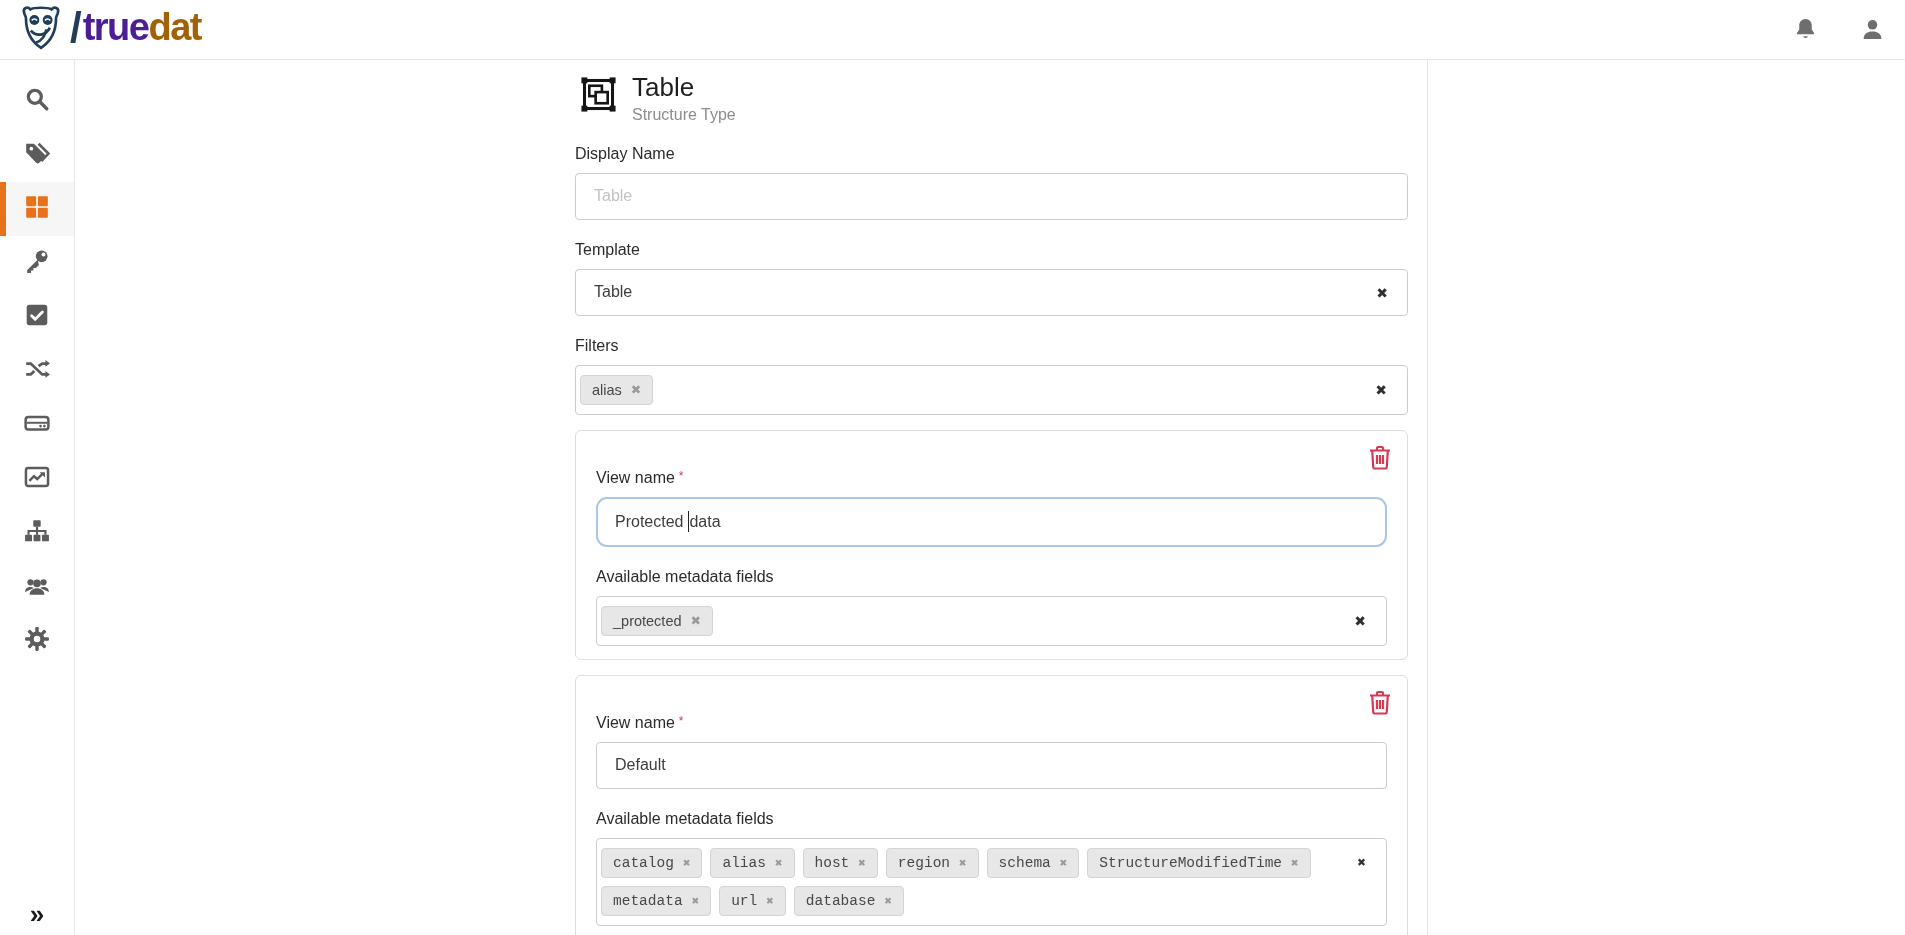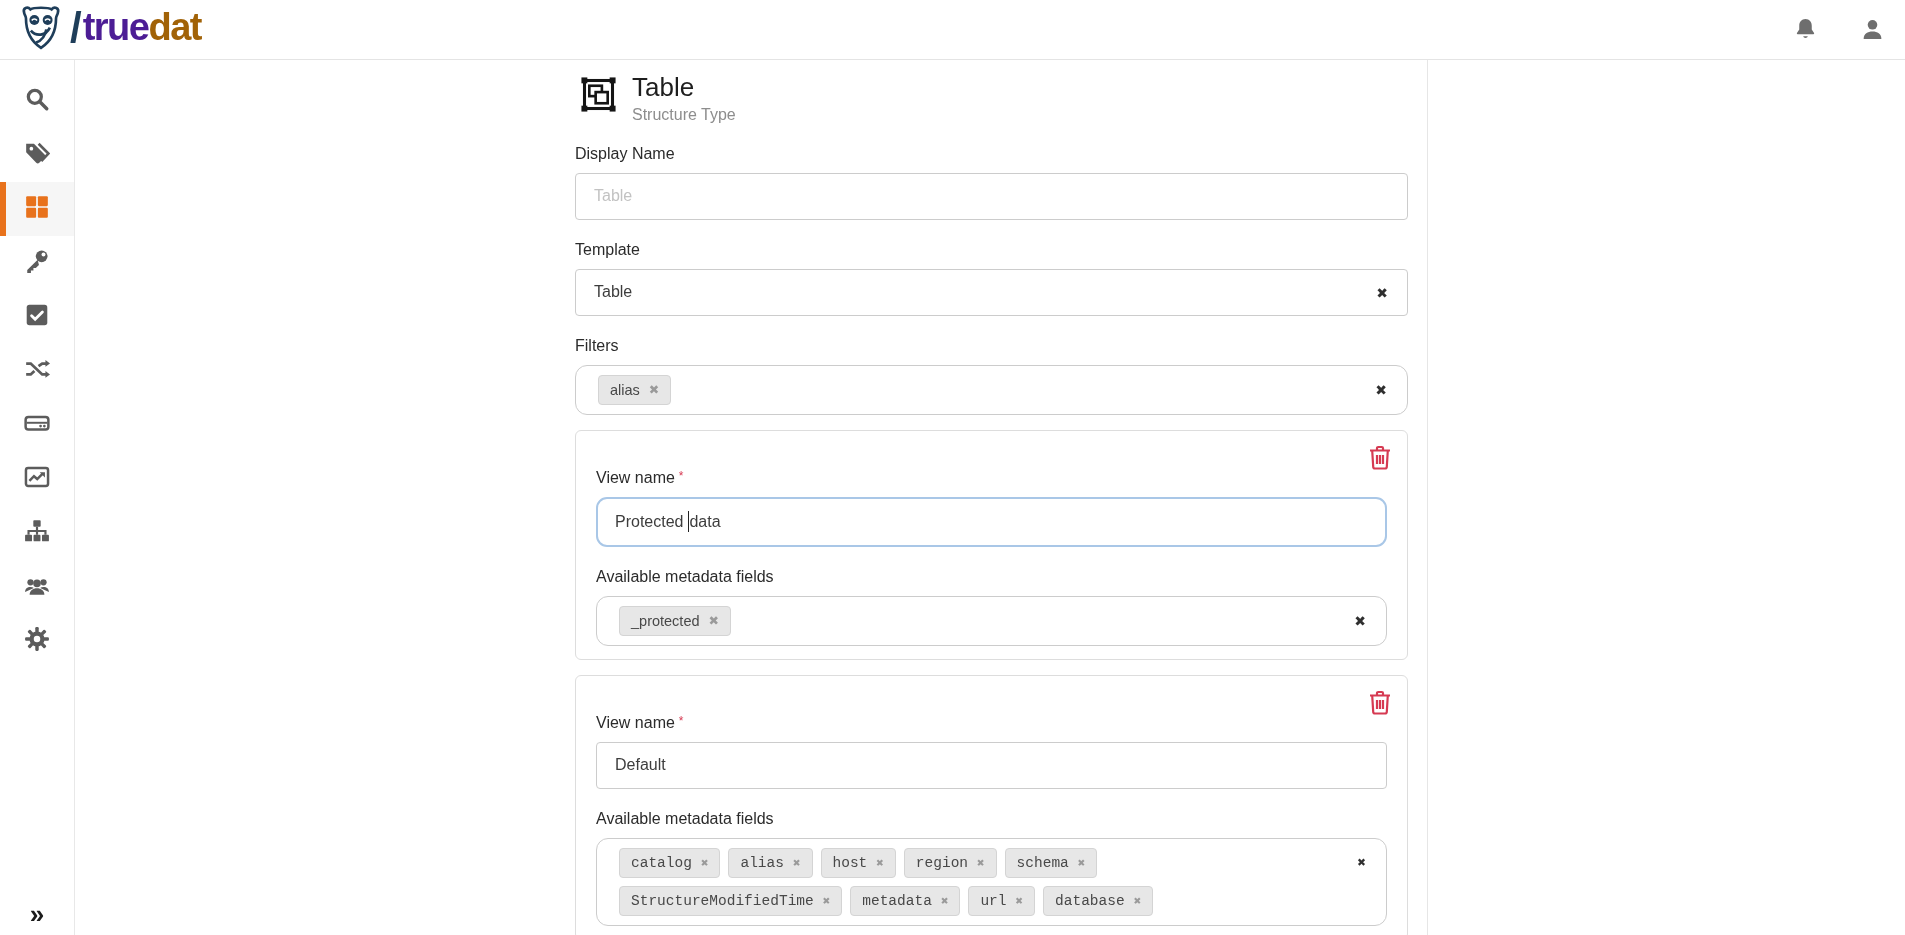"alias" .msbox { border-radius: 12px -> 4px; padding: 9px 58px 9px 22px -> 9px 58px 9px 4px }
